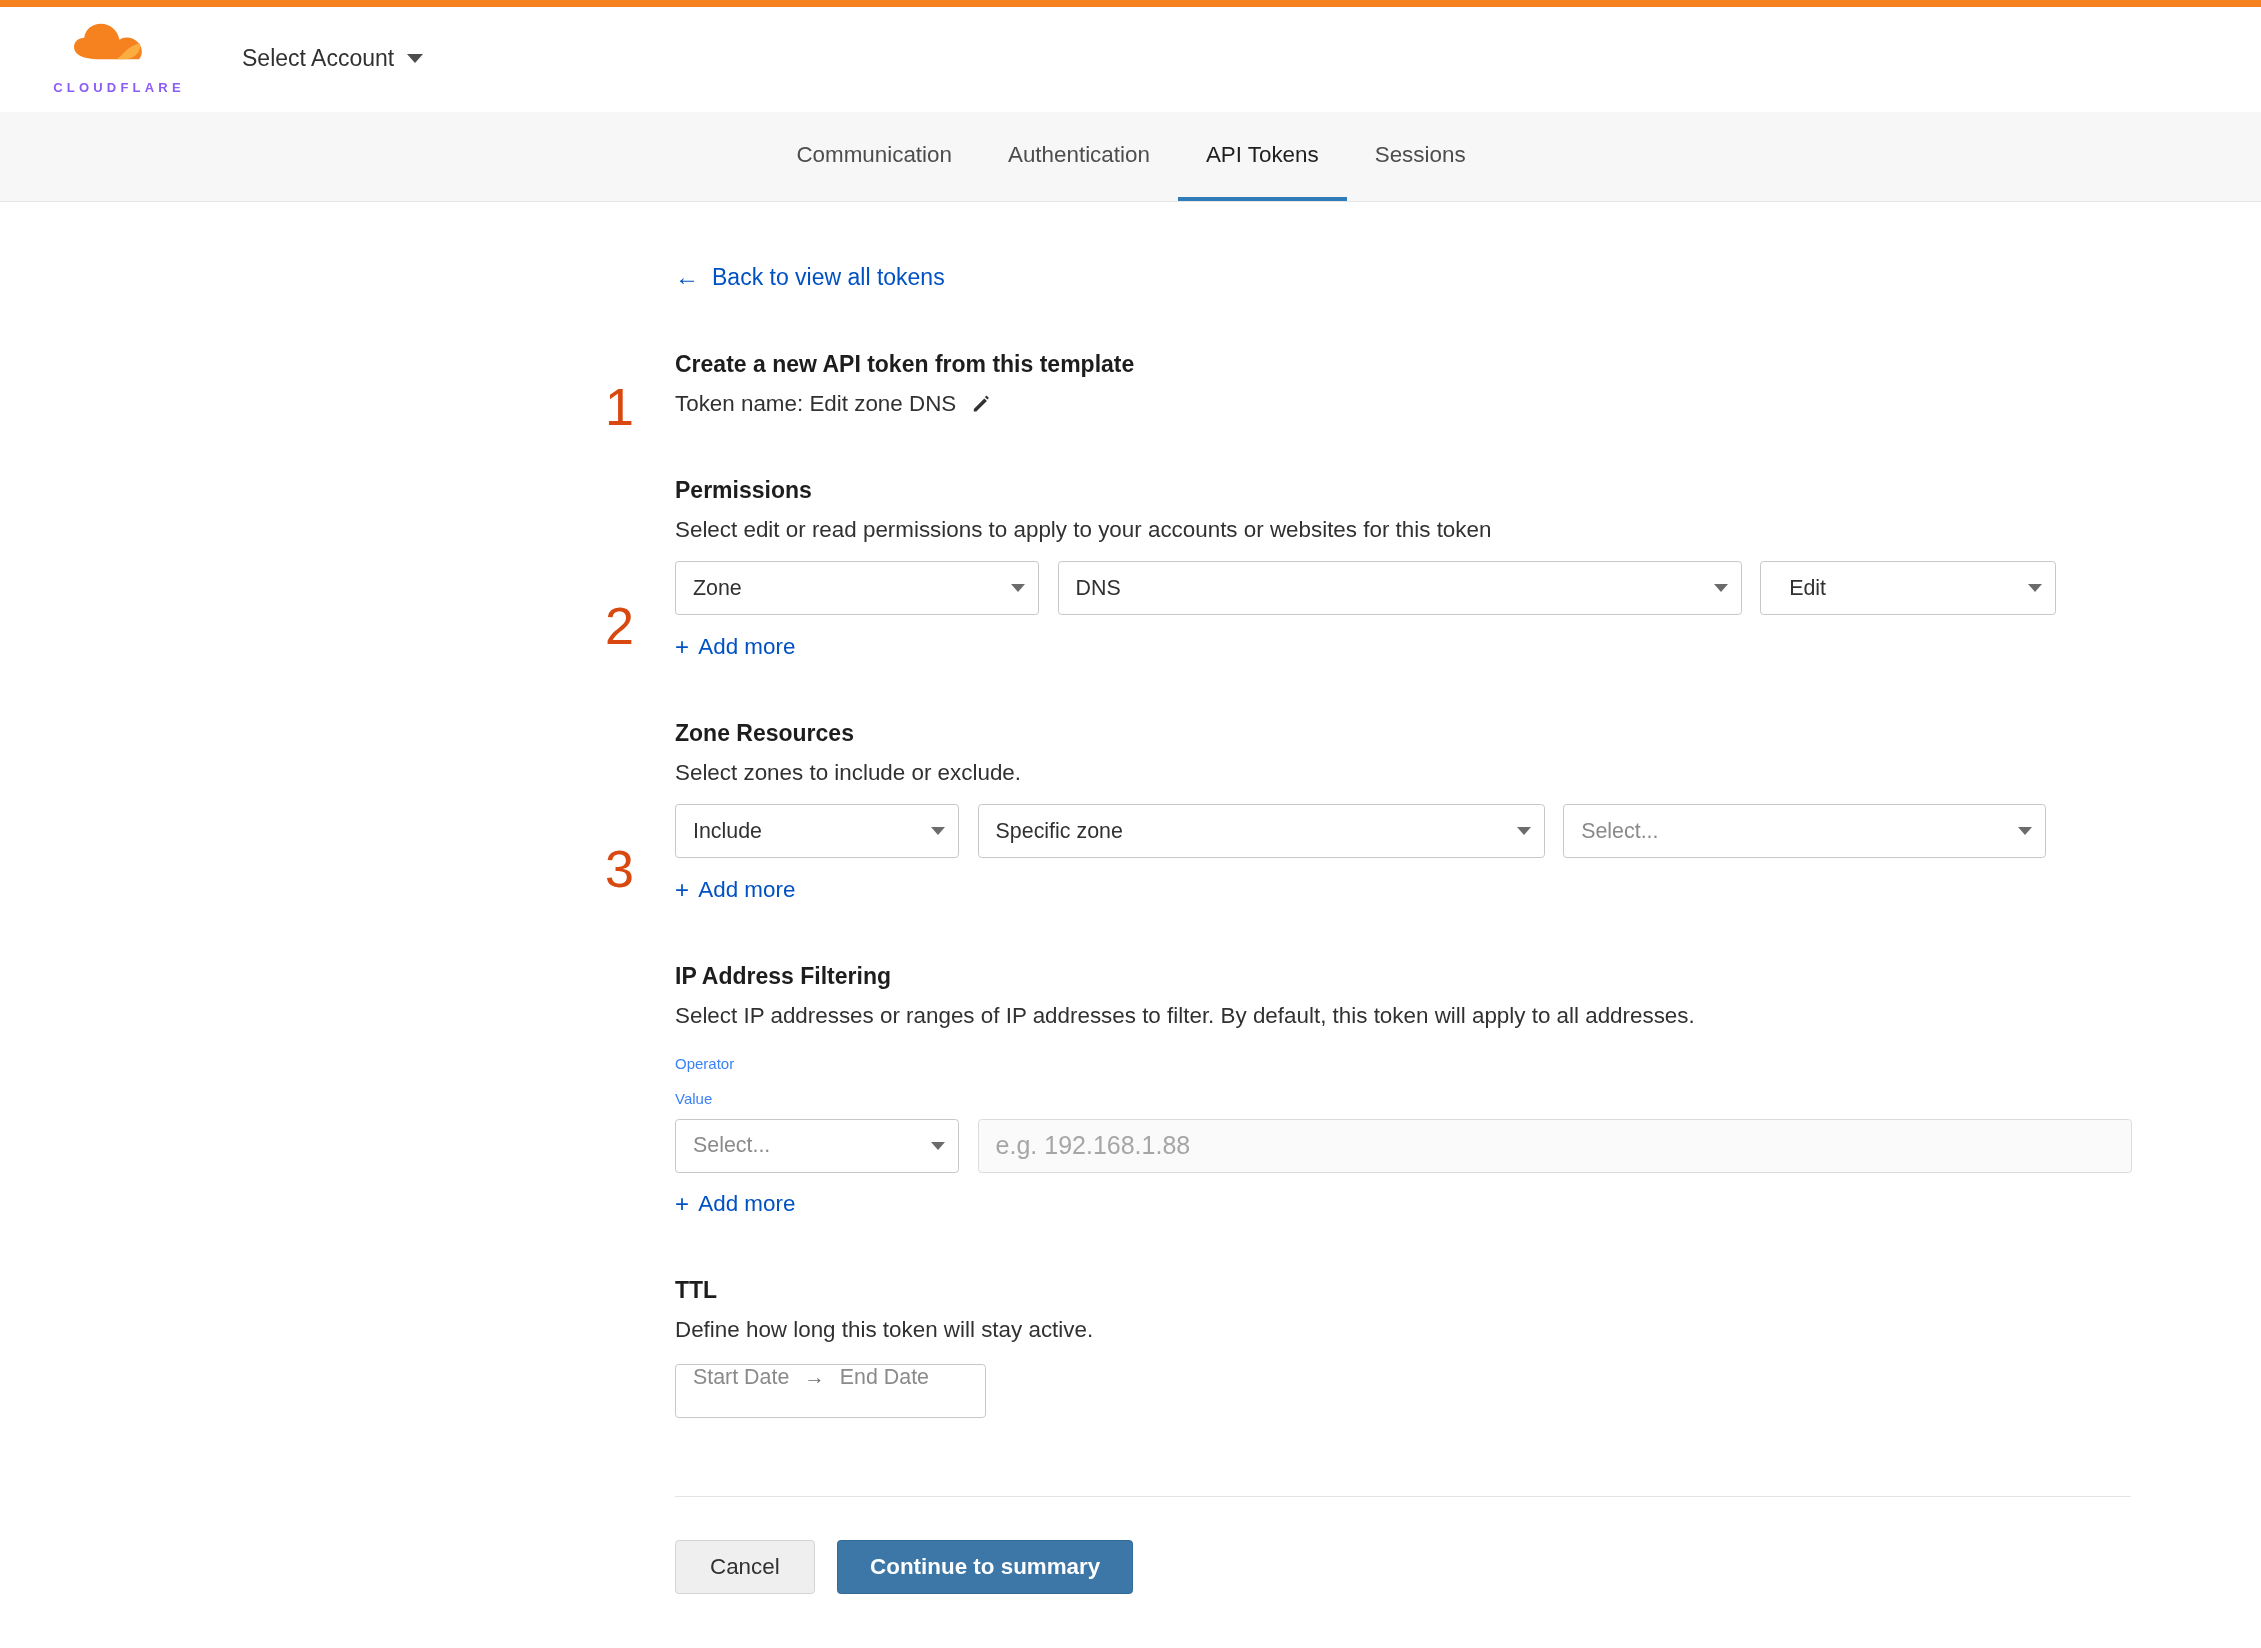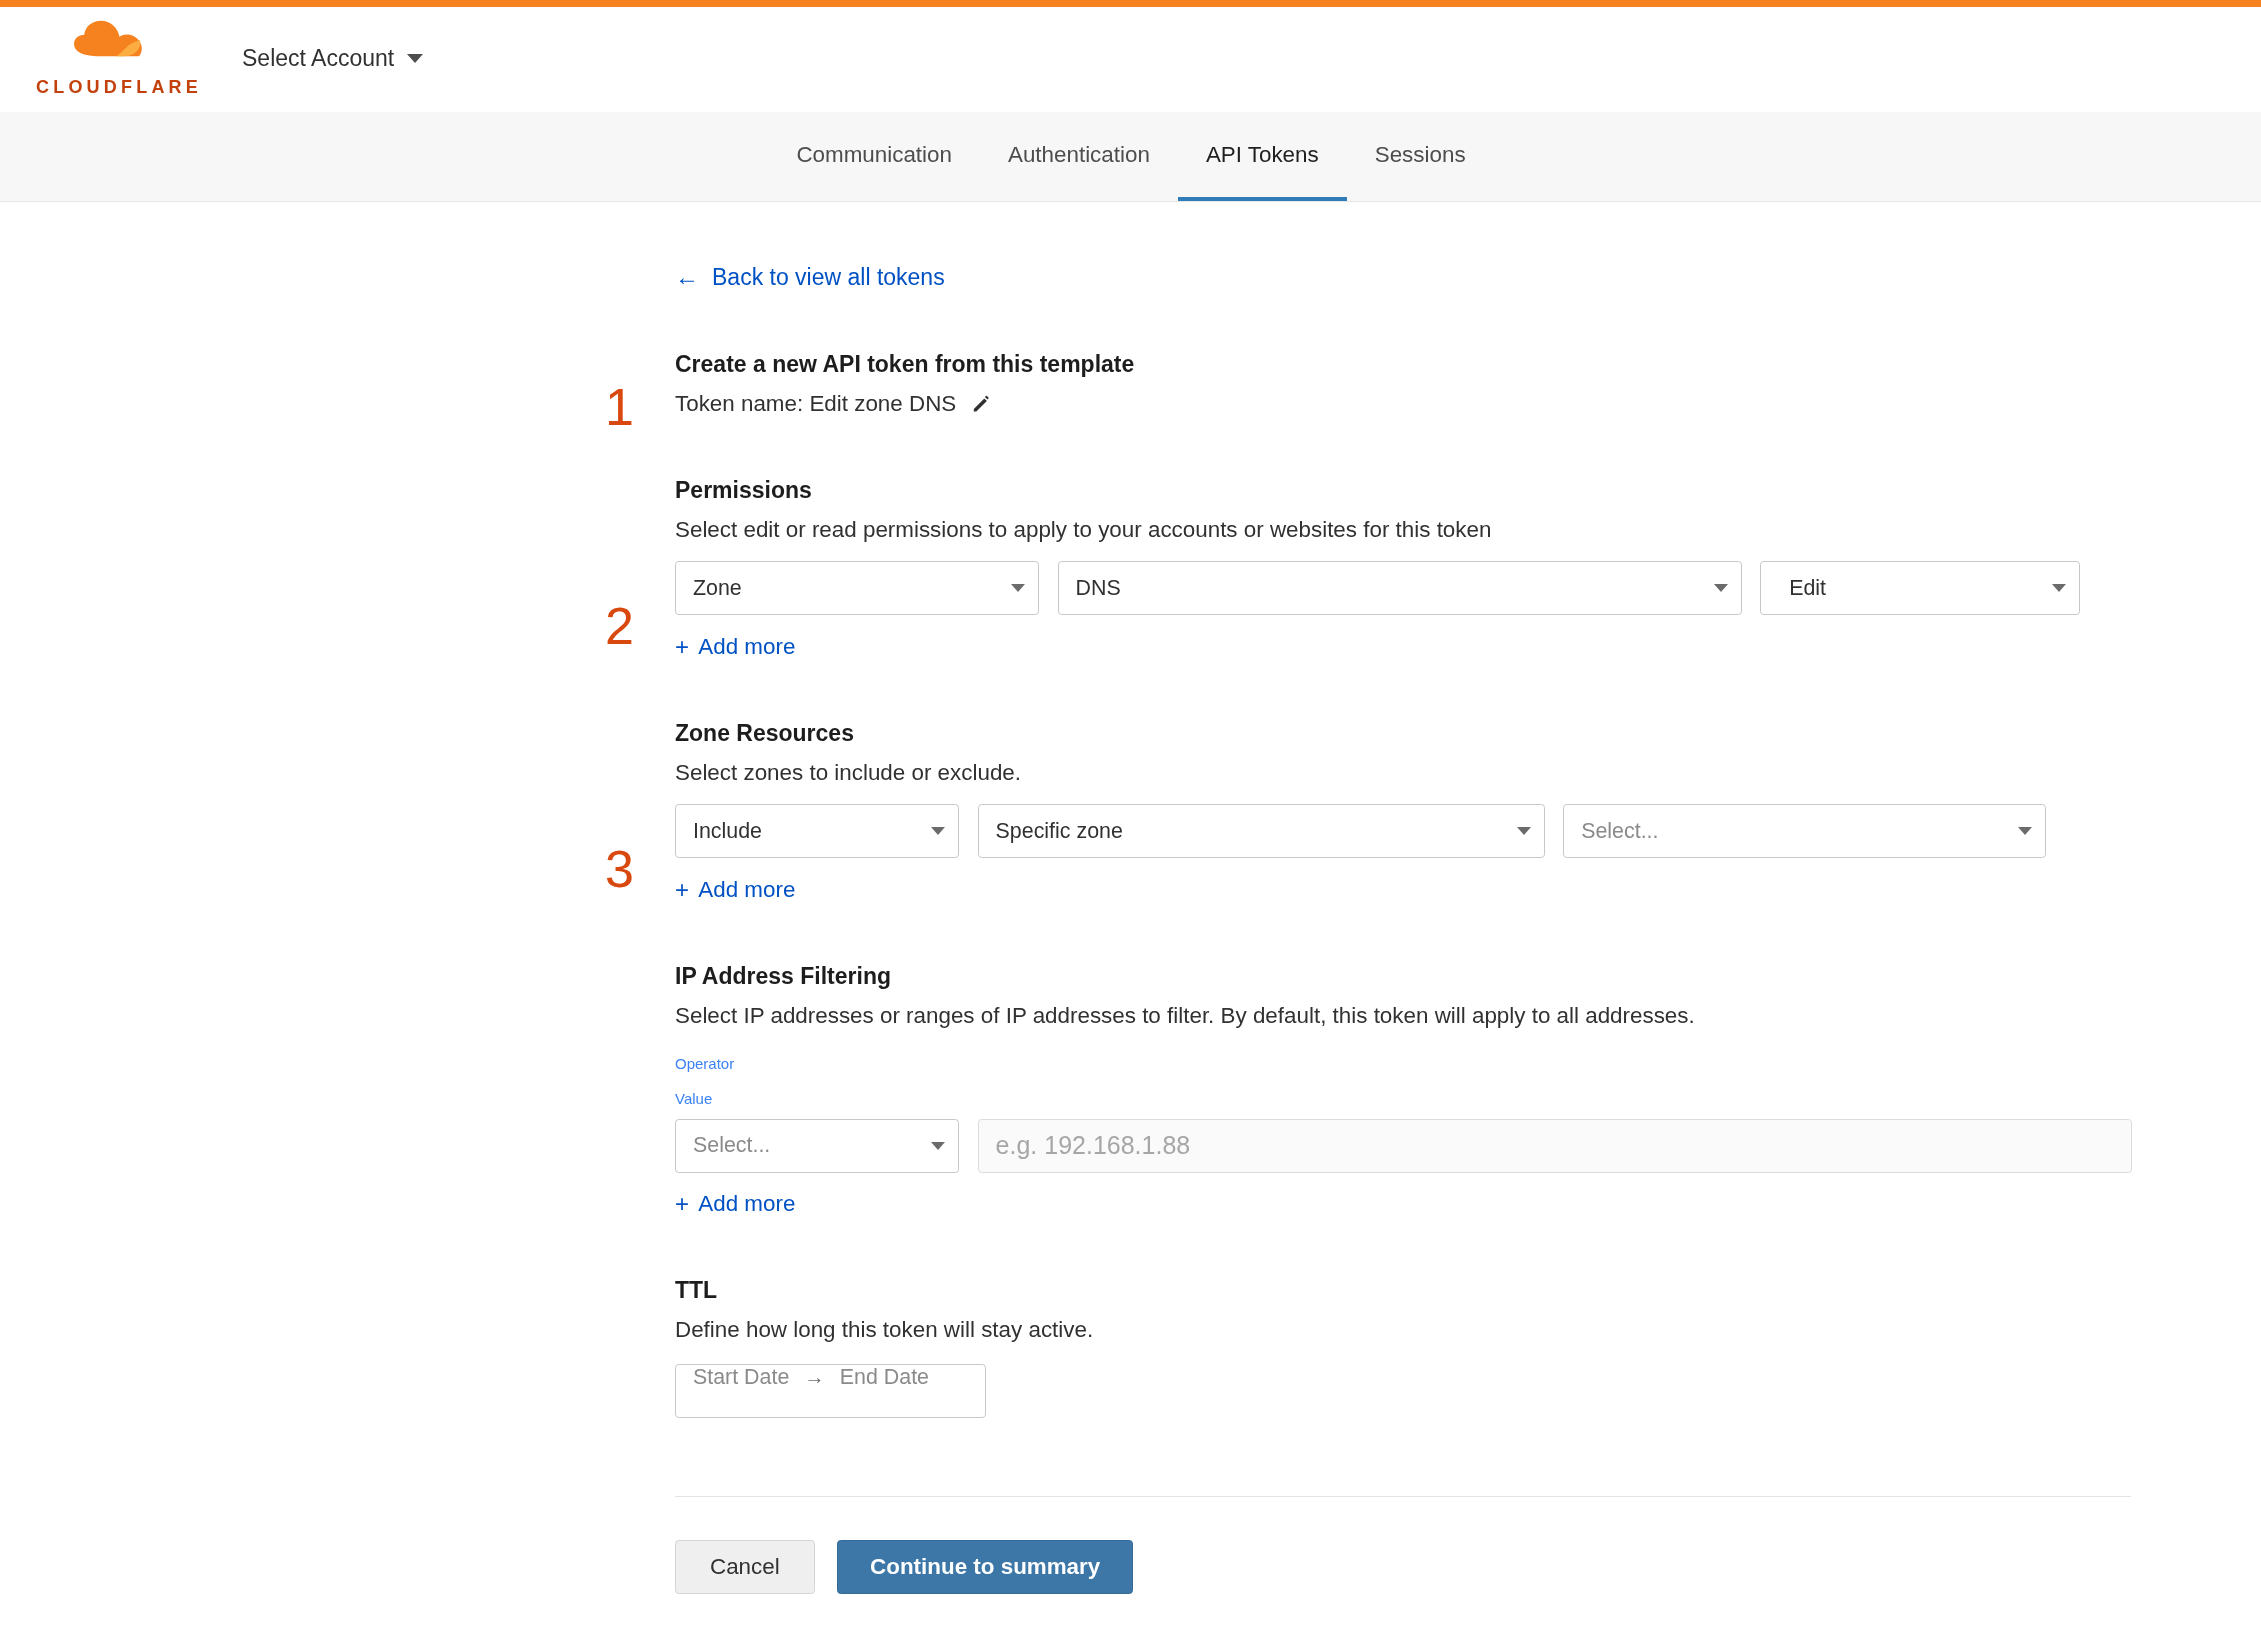"CLOUDFLARE" .logo-word { color: #c2410c -> #8b5cf6; font-size: 18px -> 13px }
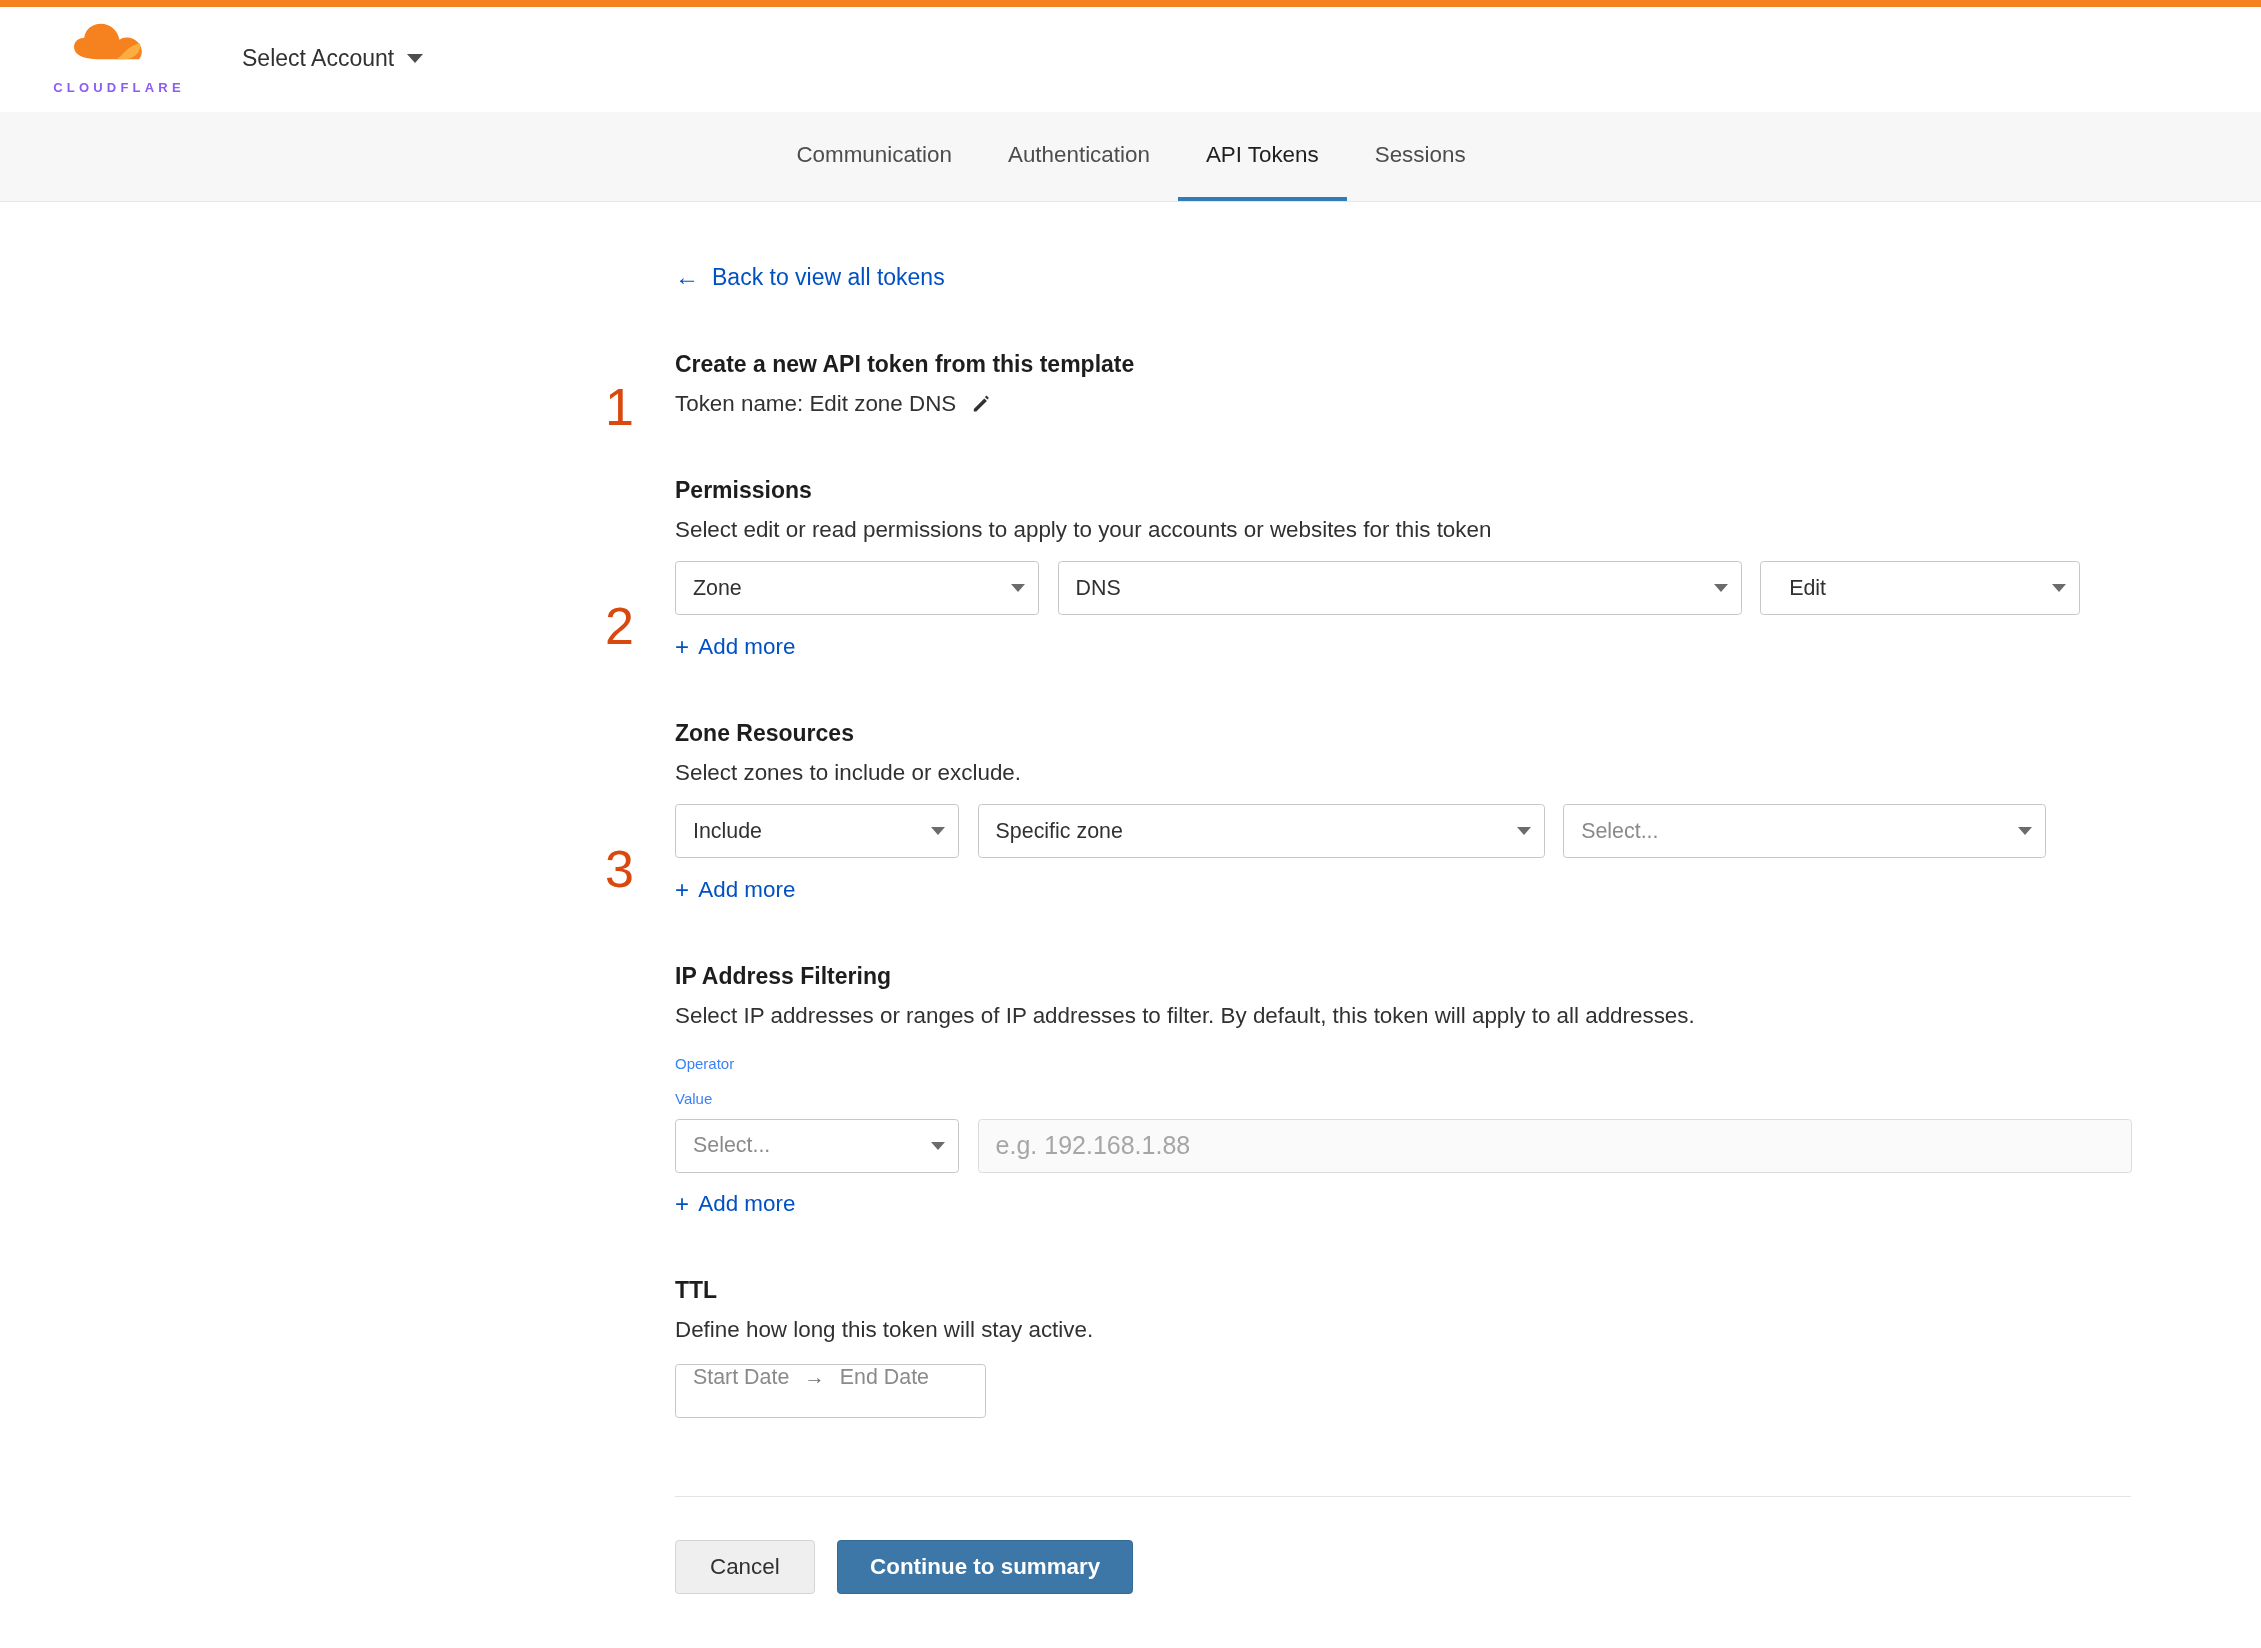"Edit" .w-edit { width: 320px -> 296px }
